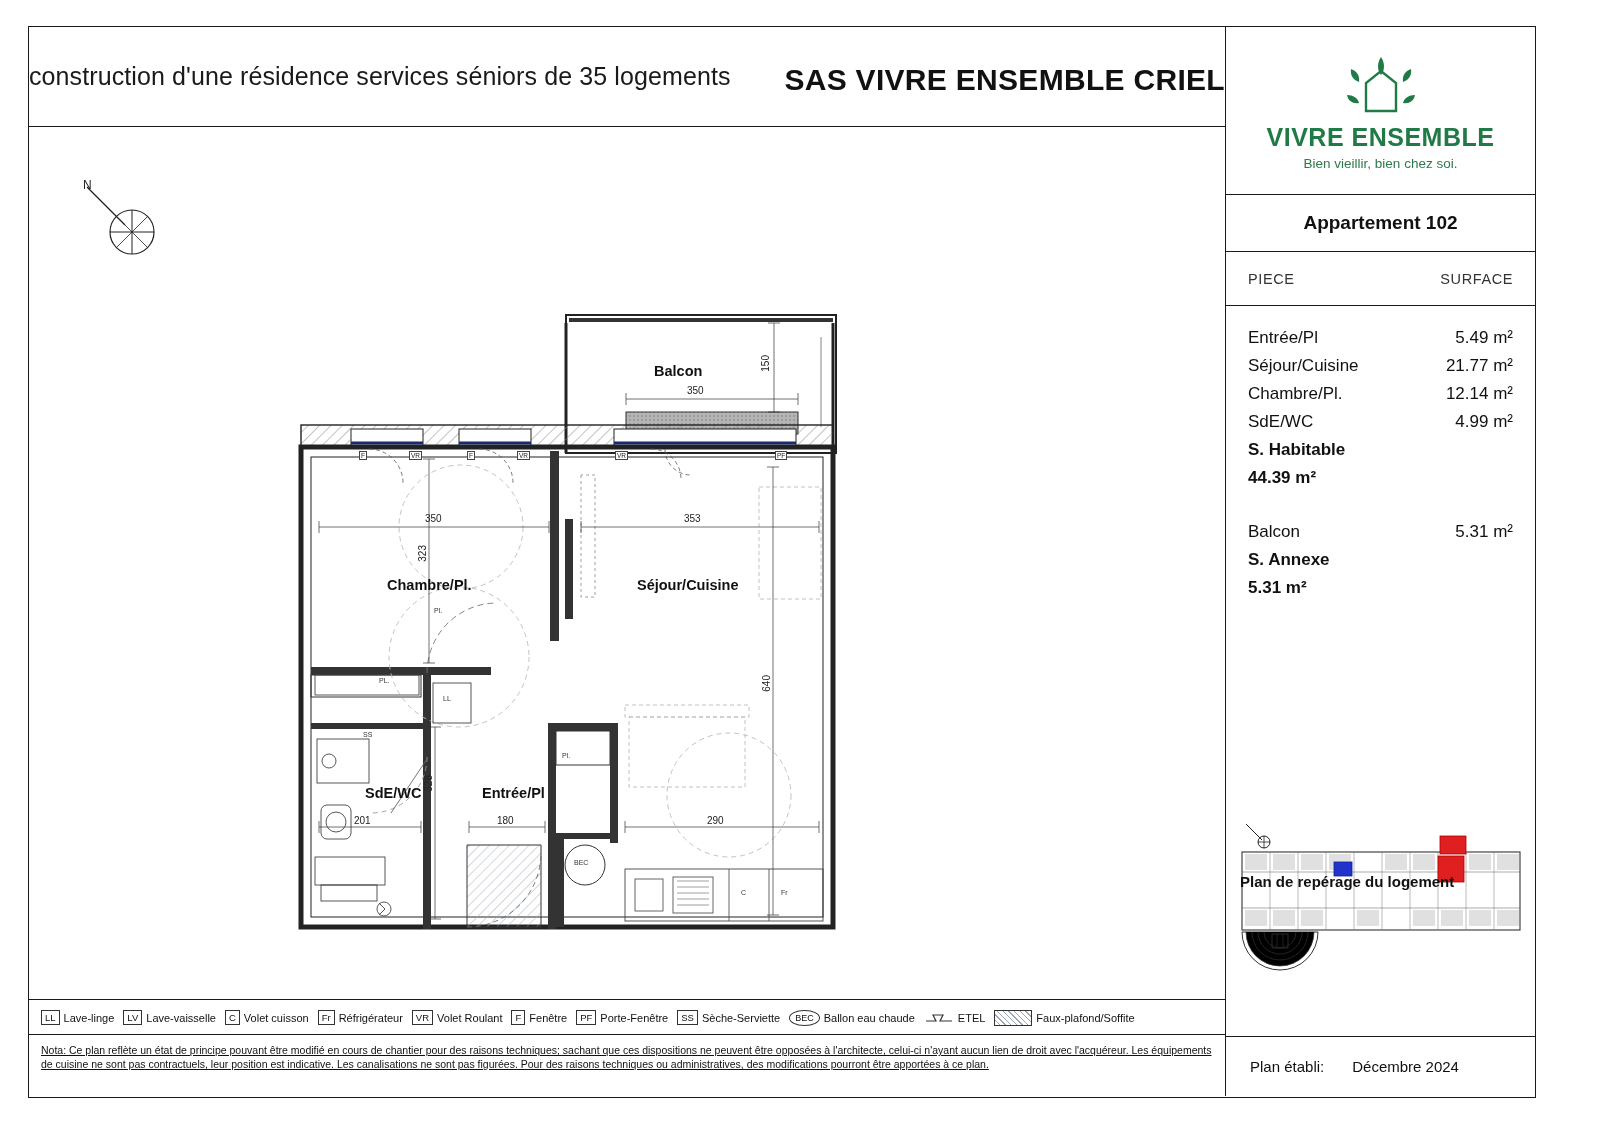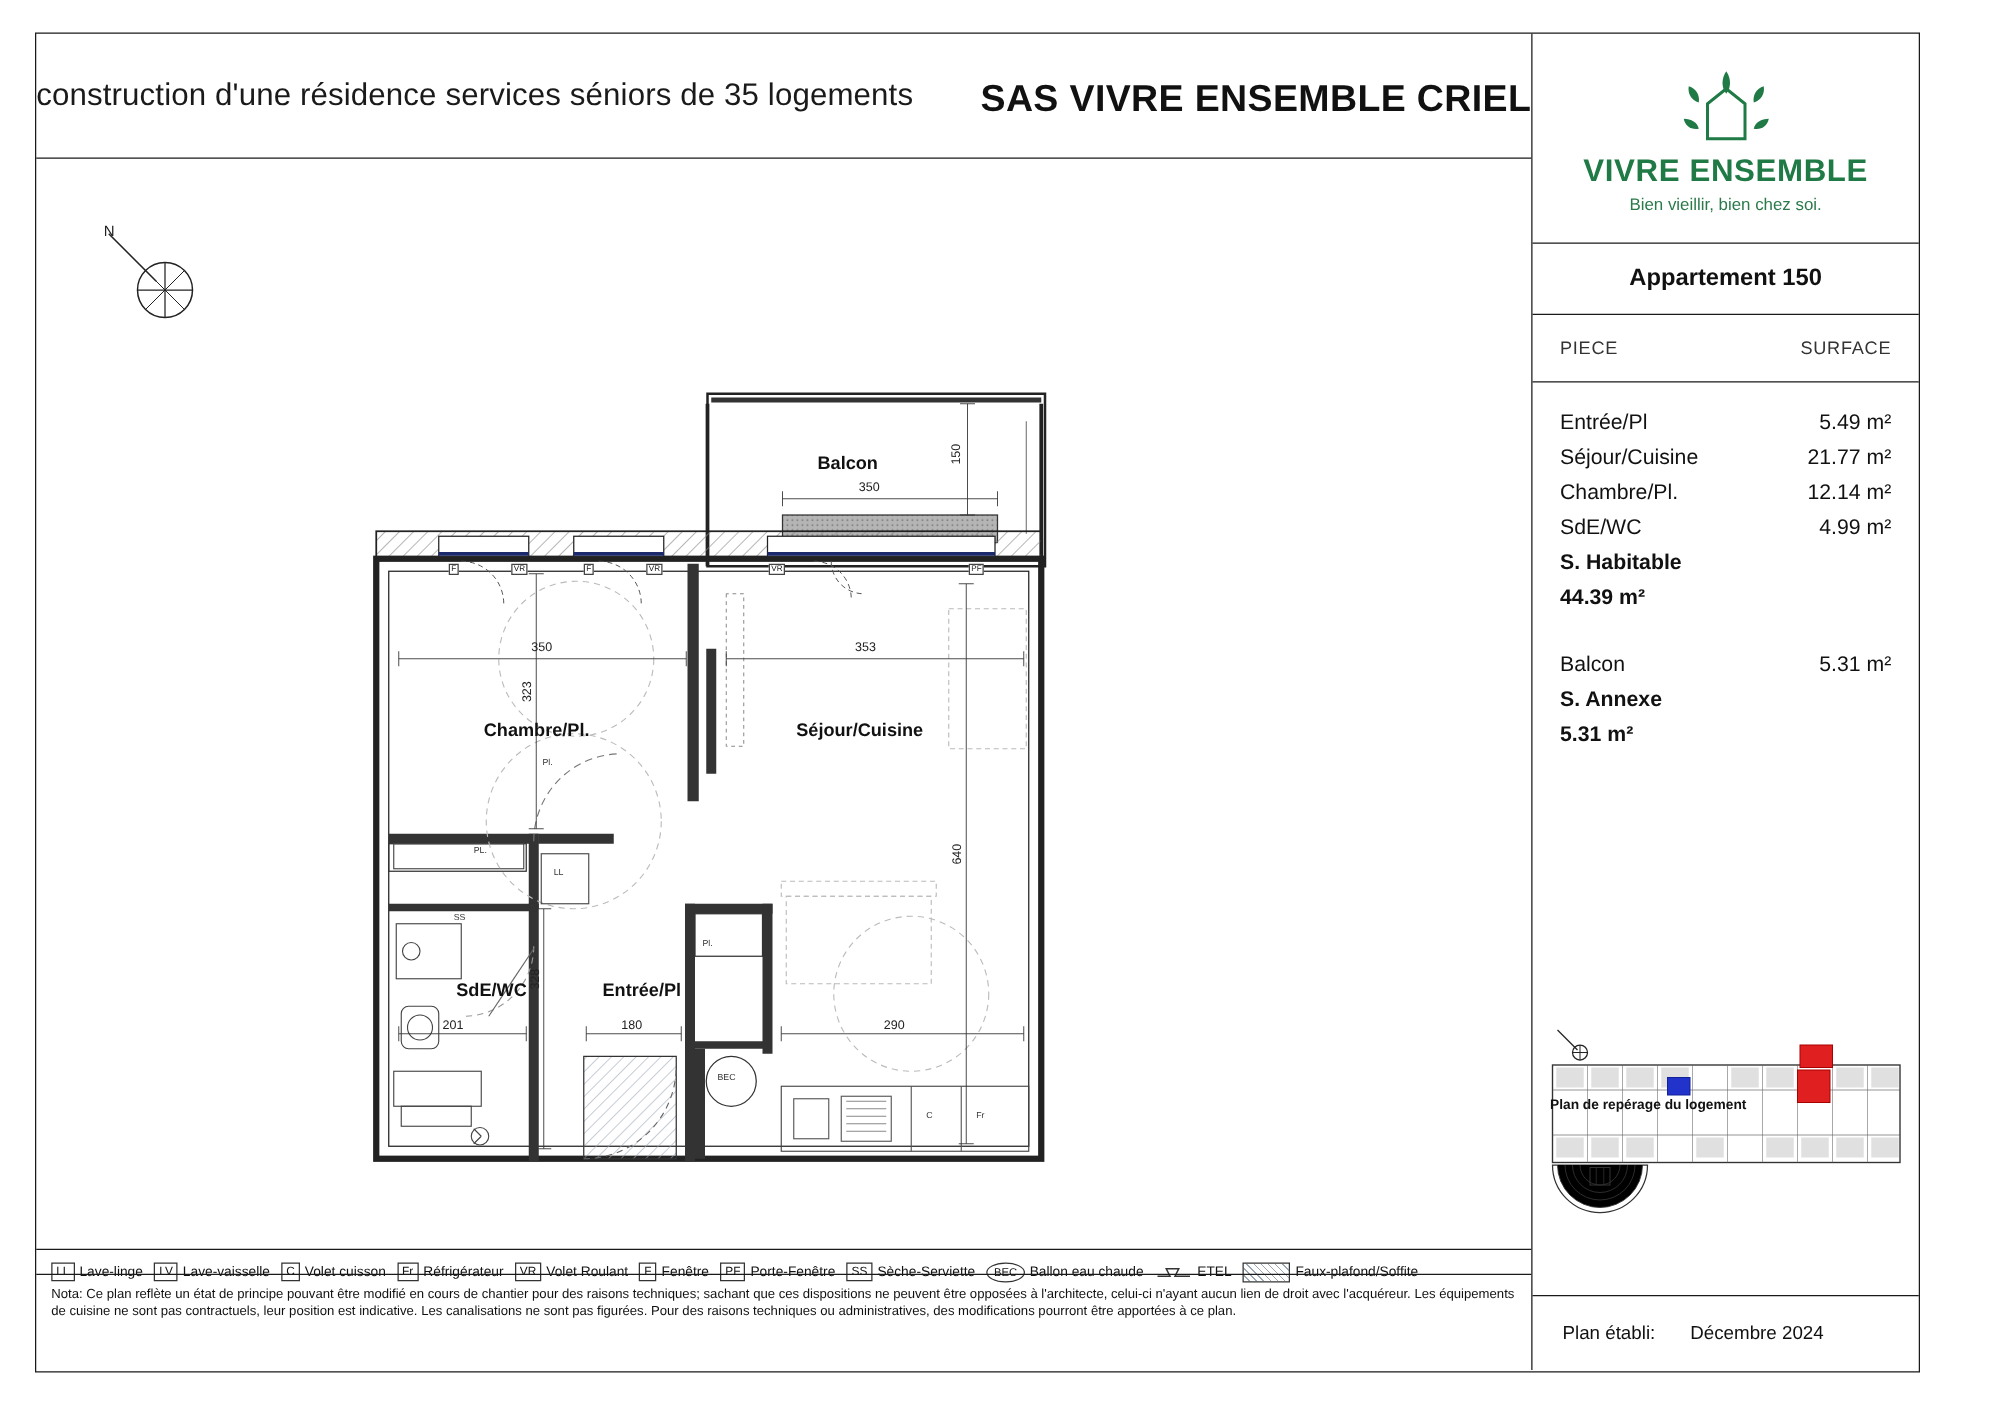"Appartement 150" div.rp-appt { text: 150 -> 102 }
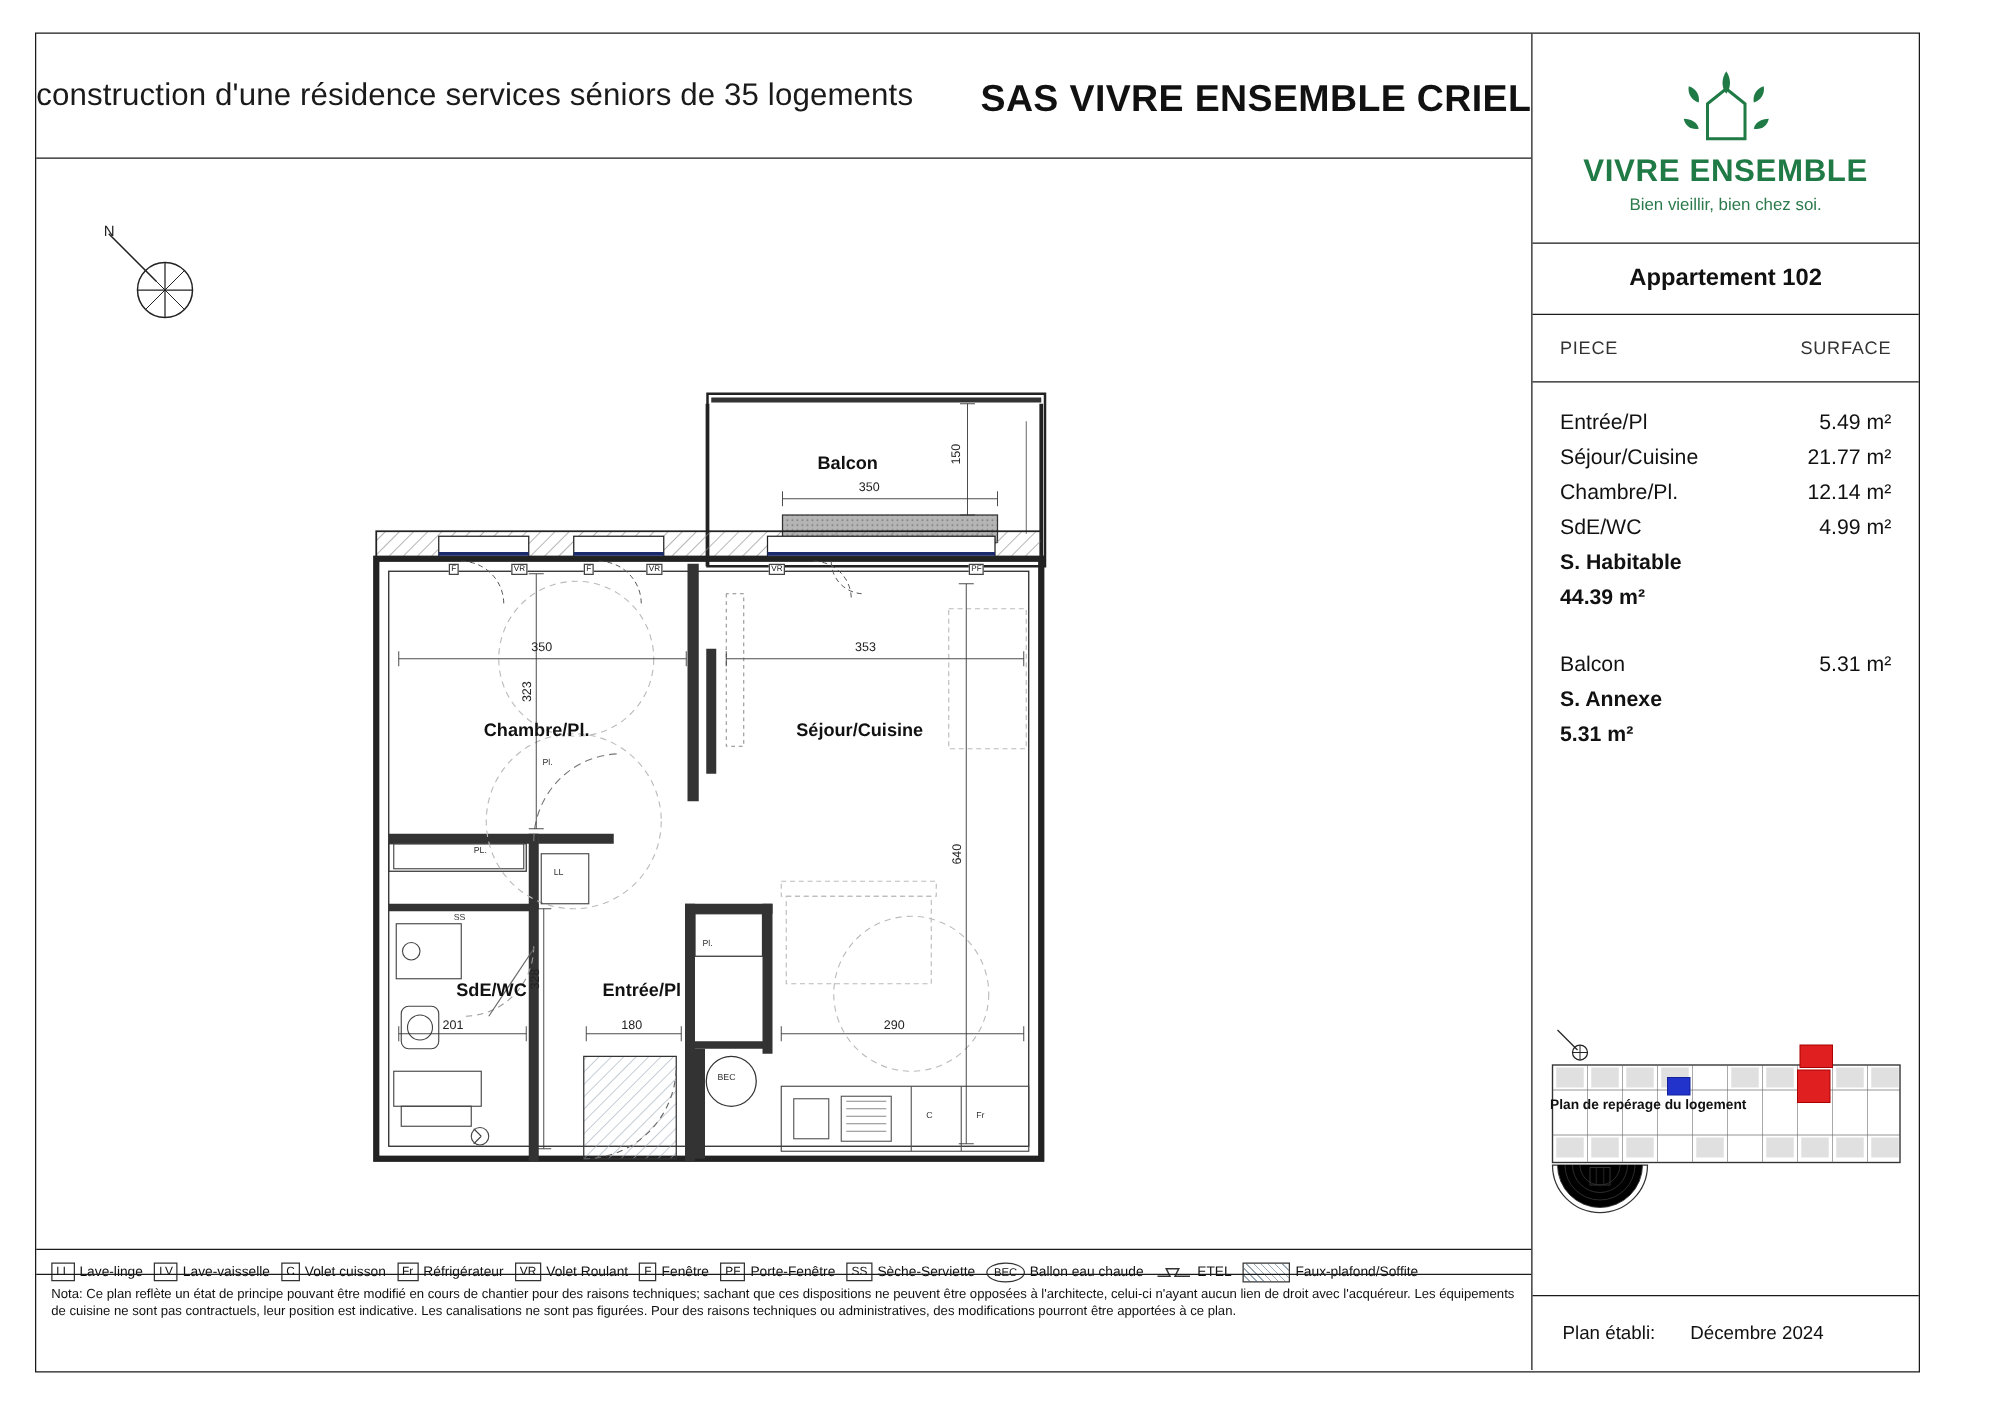"Plan de repérage du logement" .rp-keylabel { font-size: 11px -> 15px }
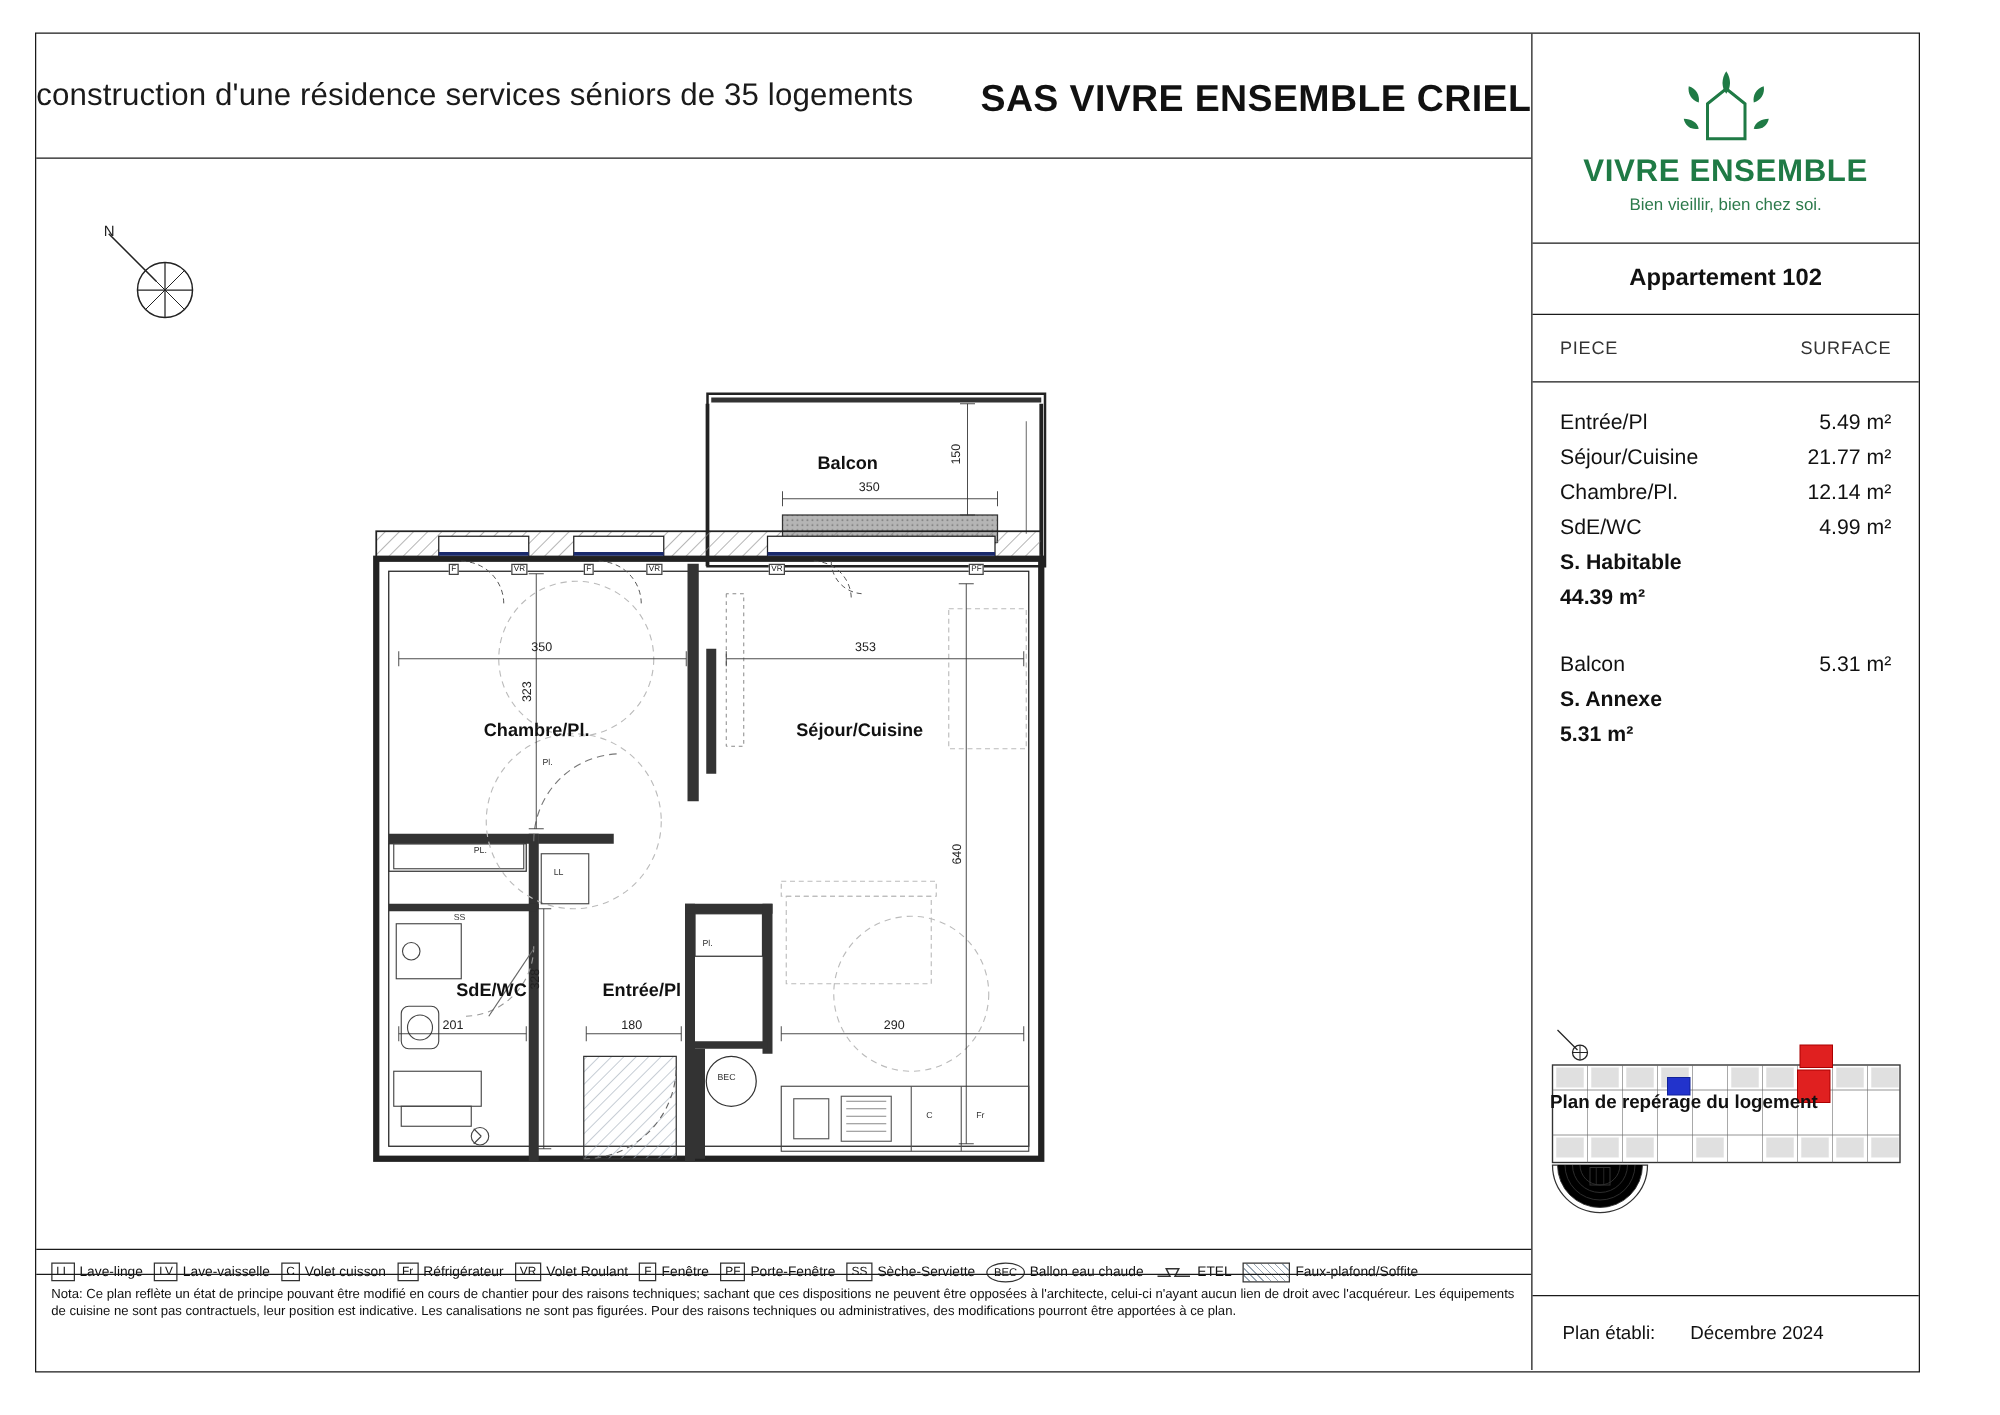"Nota: Ce plan reflète un" .nota { bottom: 16px -> 1px; text-decoration: none -> underline }
